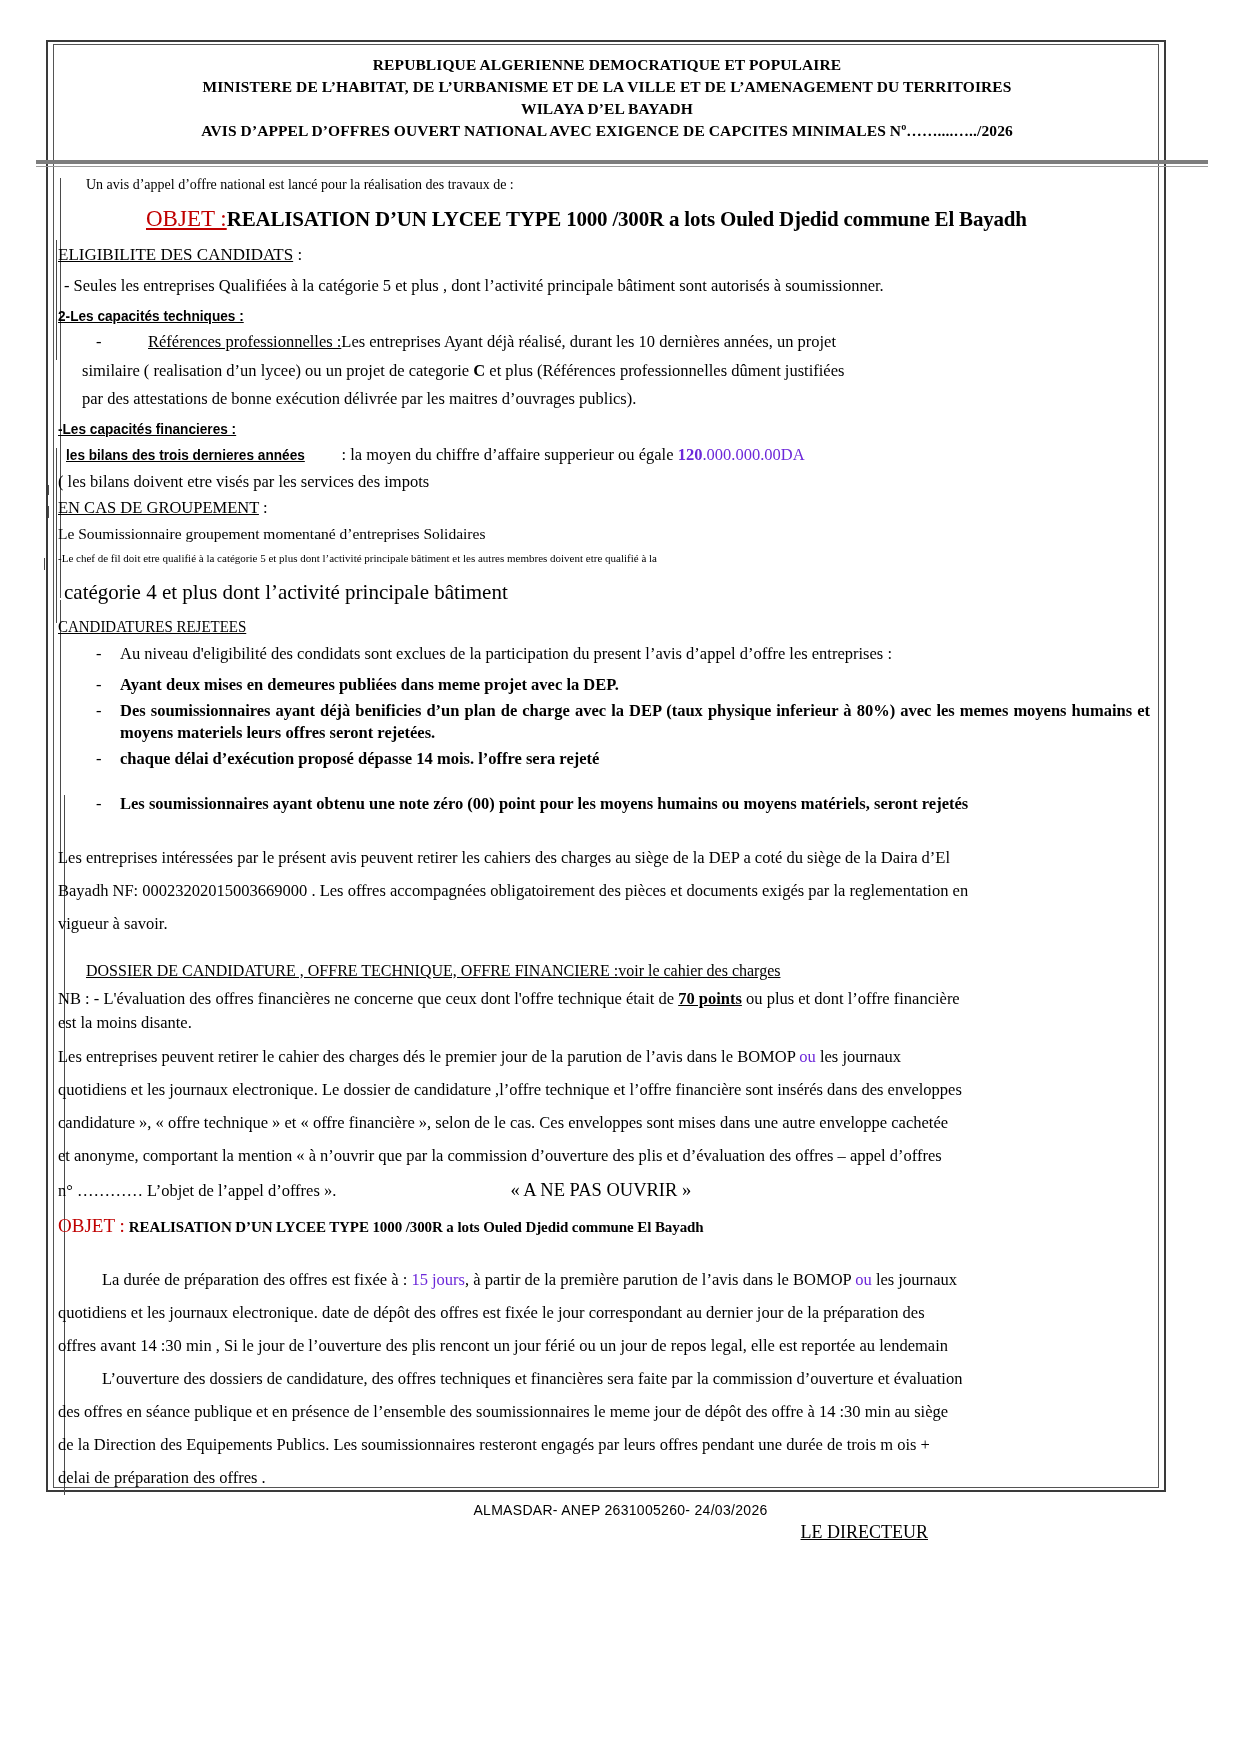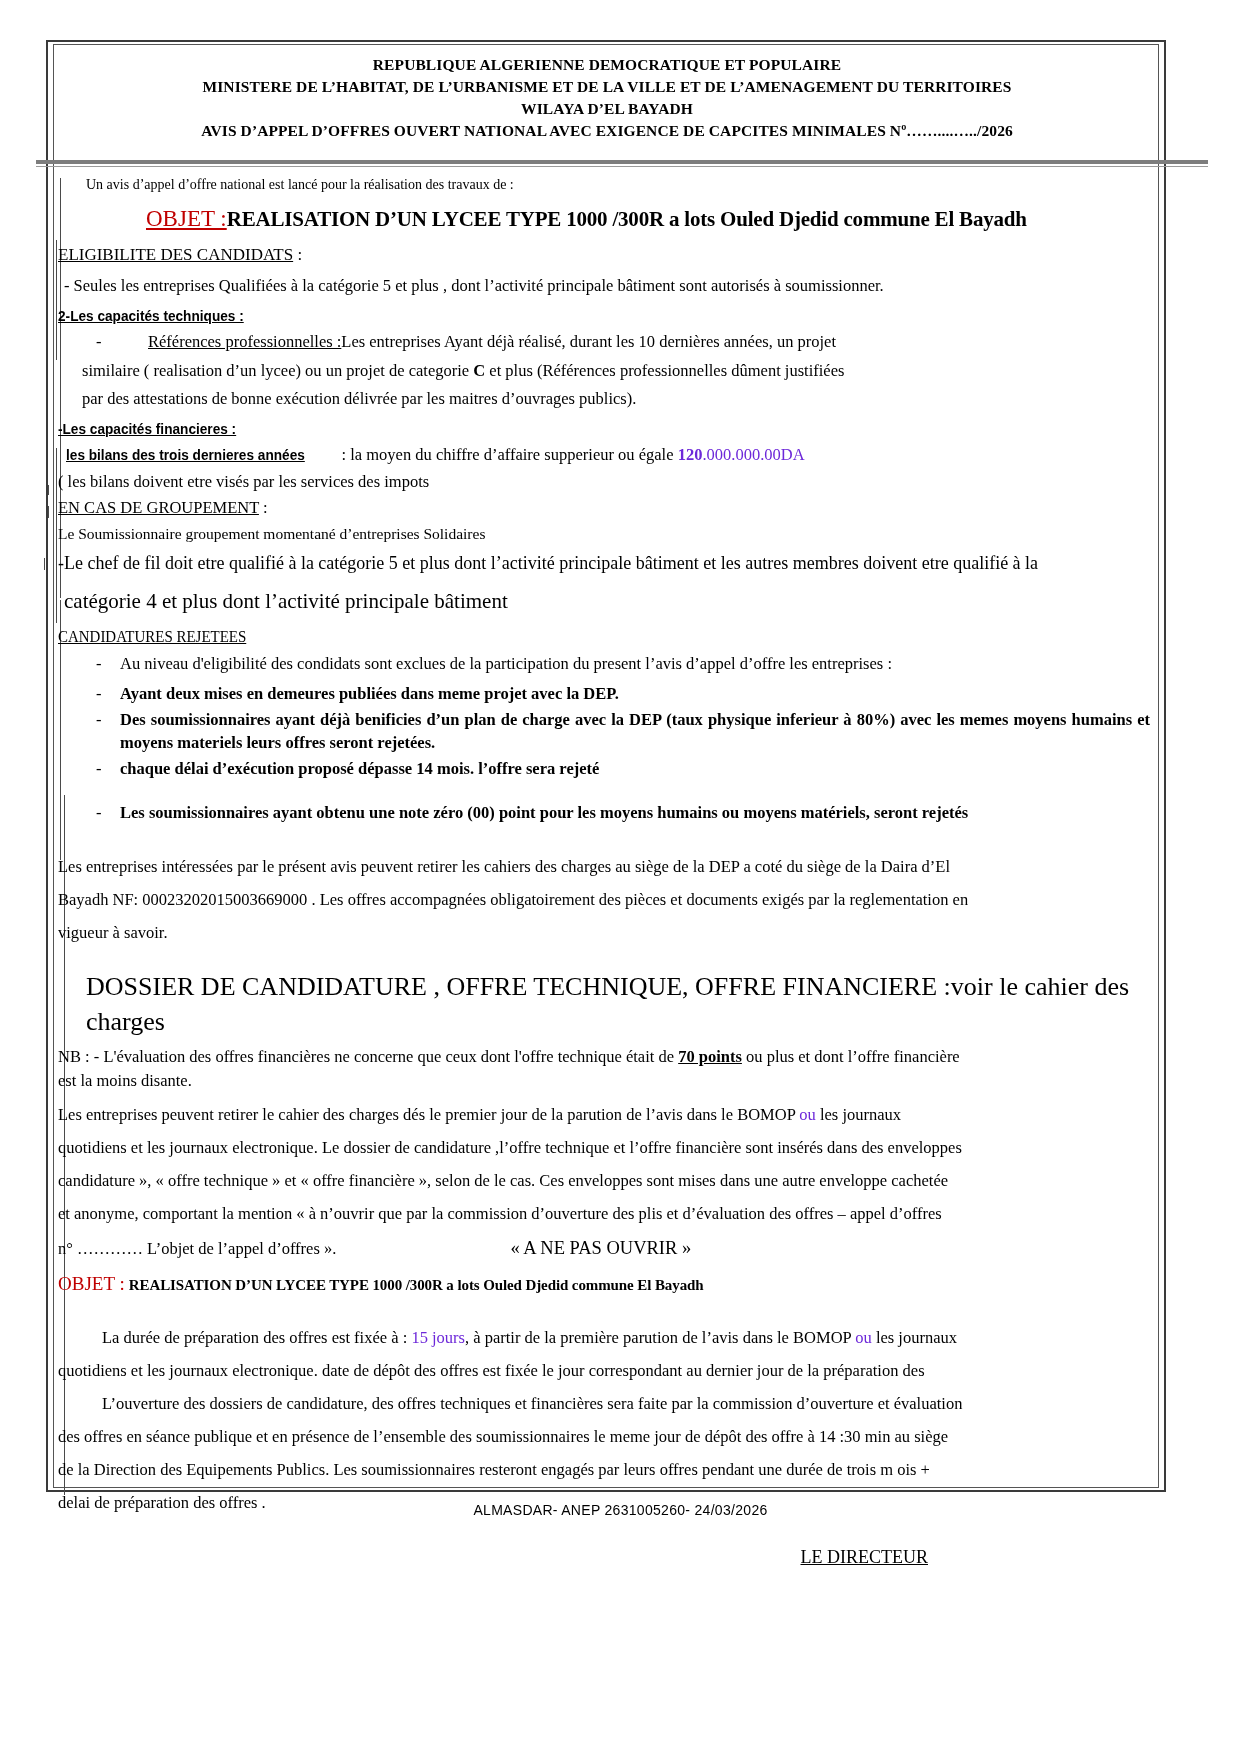"-Le chef de fil doit" div.p { font-size: 18px -> 11px }
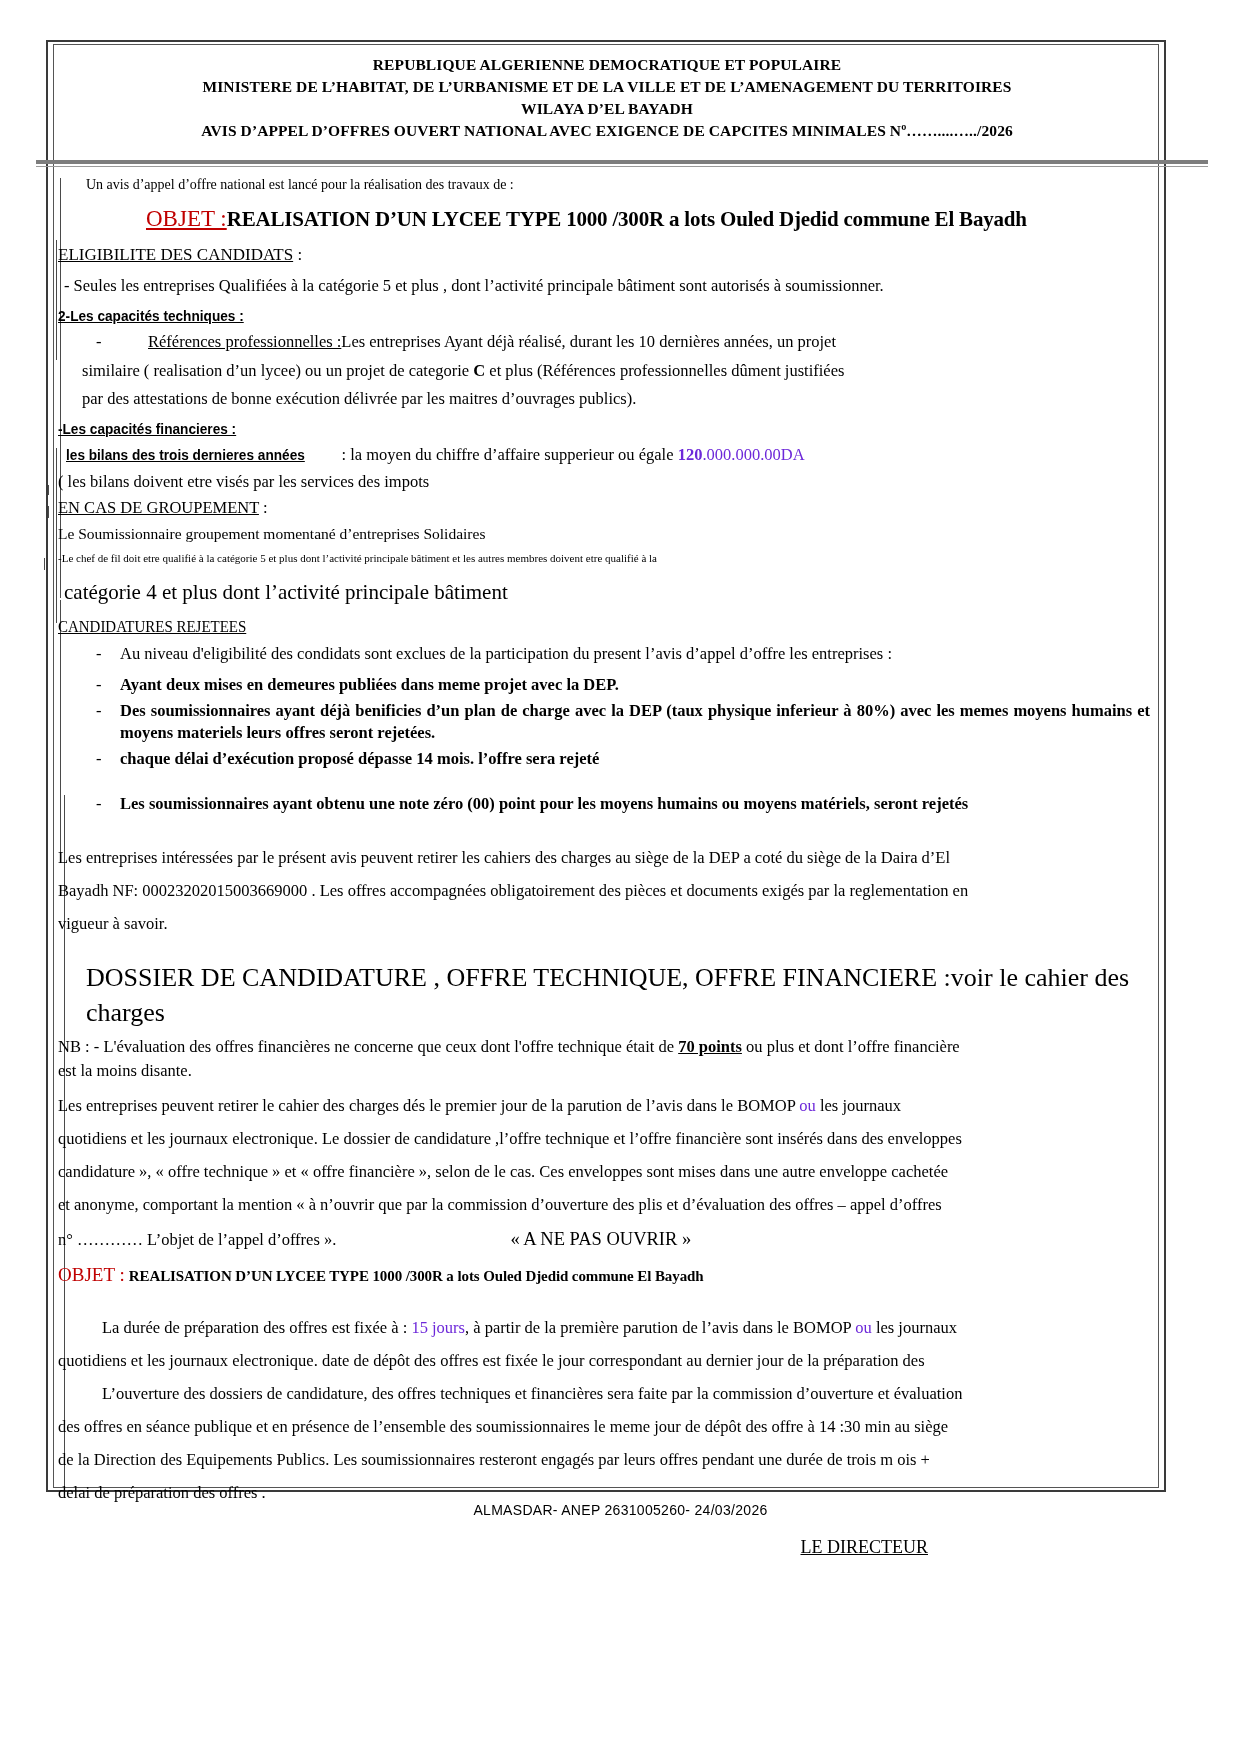"DOSSIER DE CANDIDATURE , OFFRE" .big-head { font-size: 26px -> 16px; text-decoration: none -> underline }
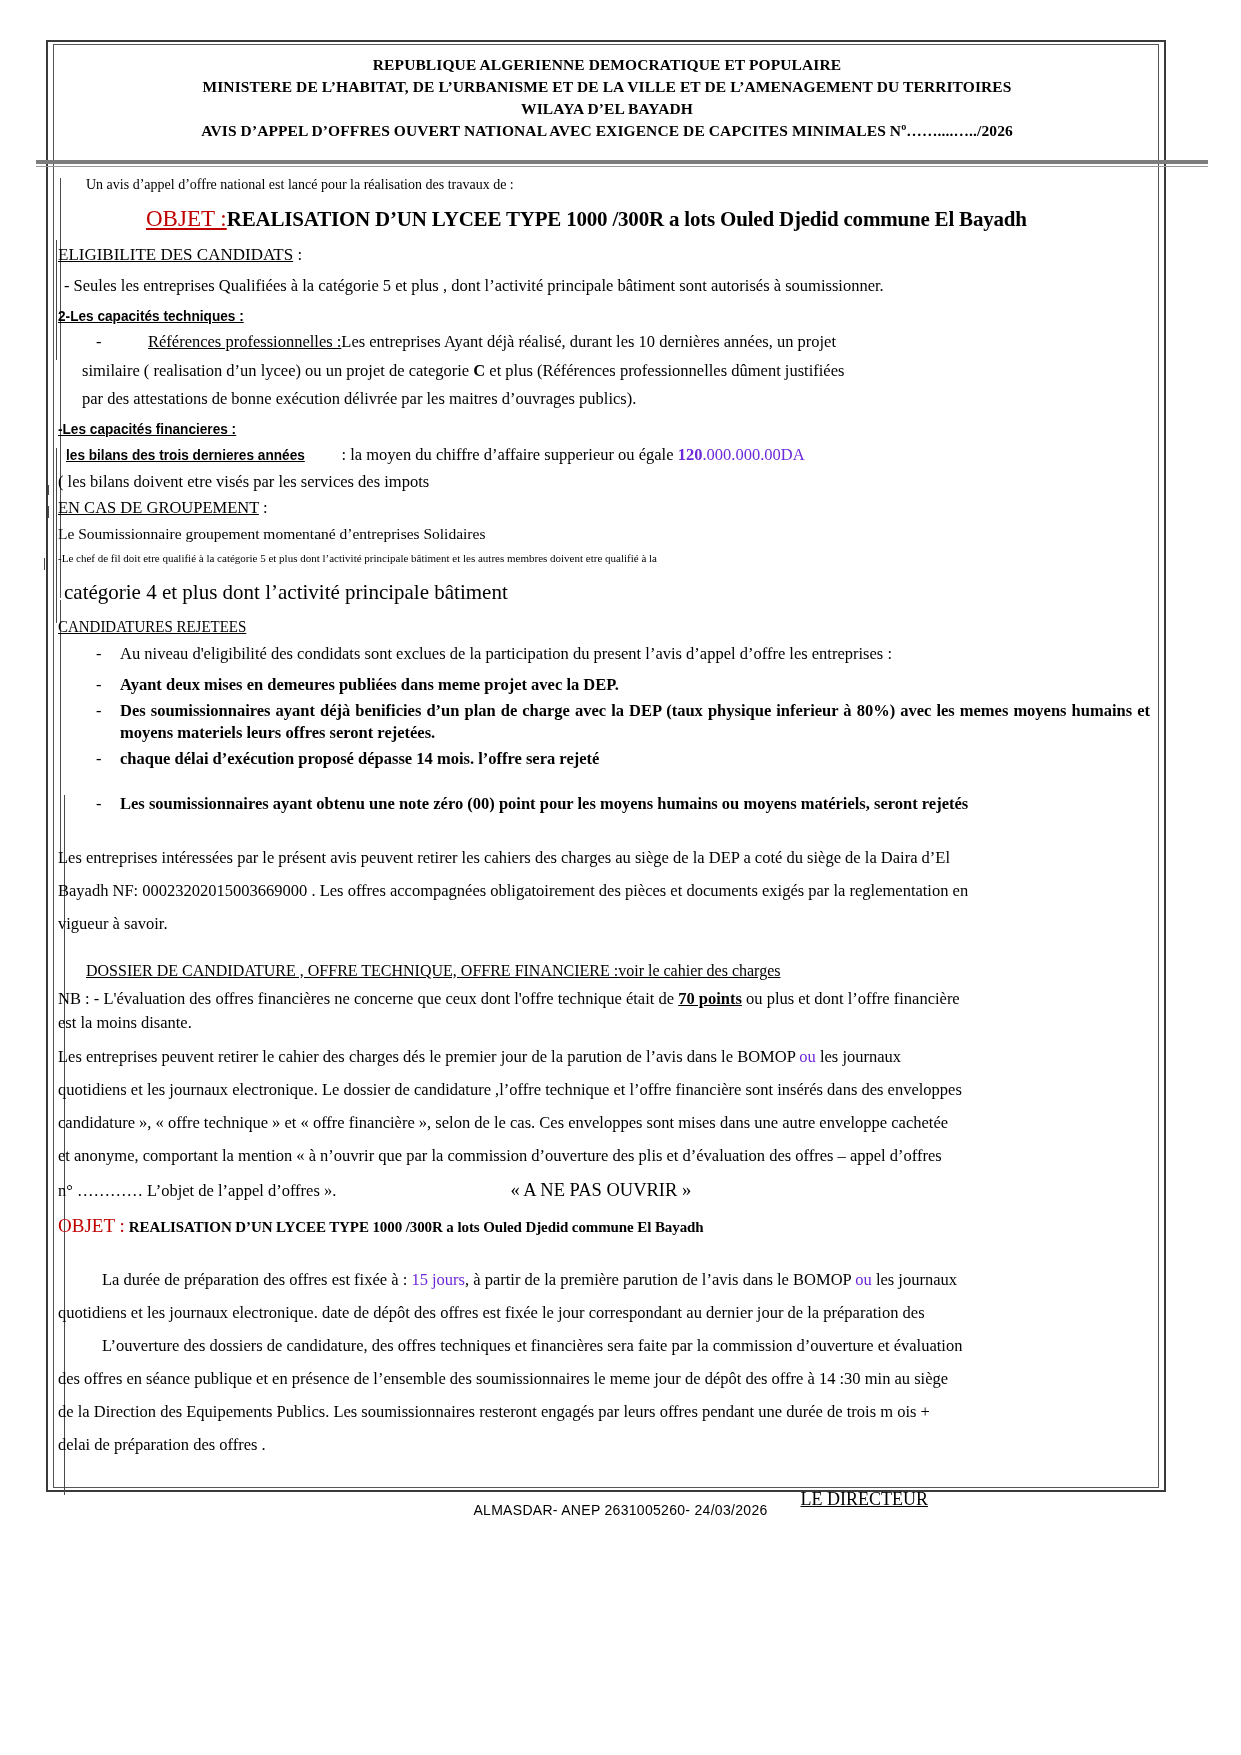"offres avant 14 :30 min" div { html: none -> <div>offres avant 14 :30 min , Si le jour de l’ouverture des plis rencont un jour férié ou un jour de repos legal, elle est reportée au lendemain</div> }
